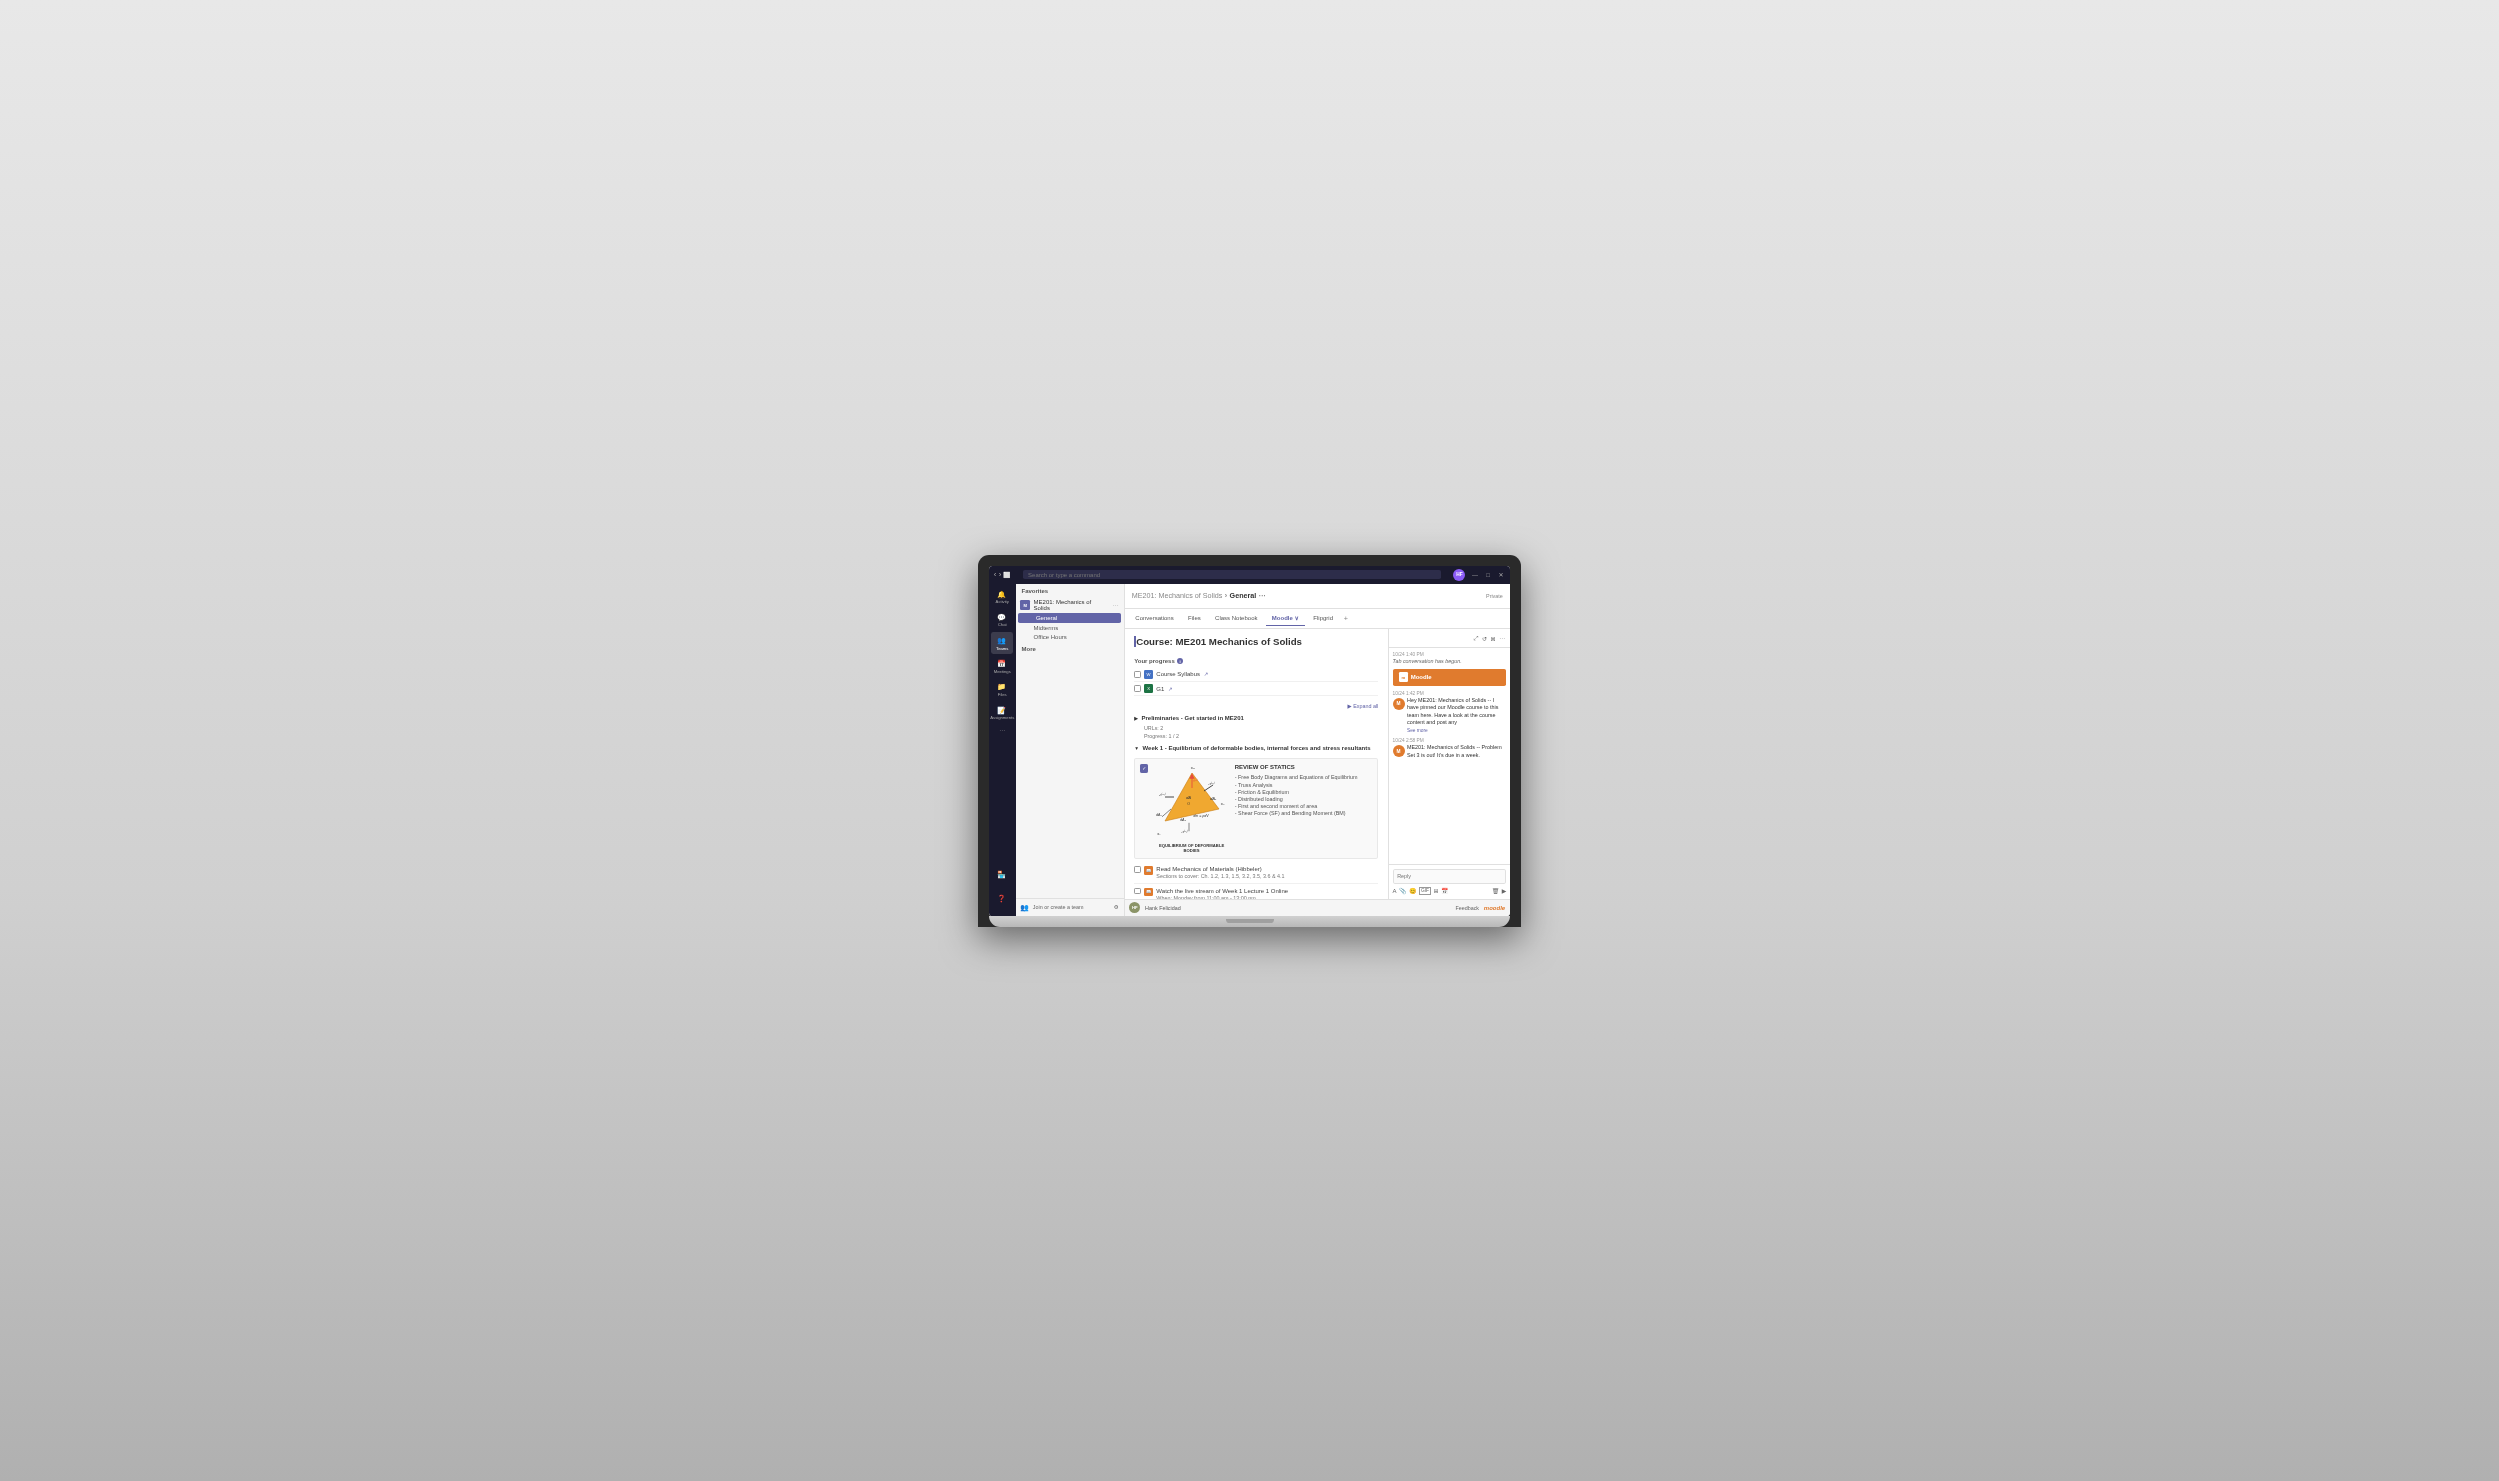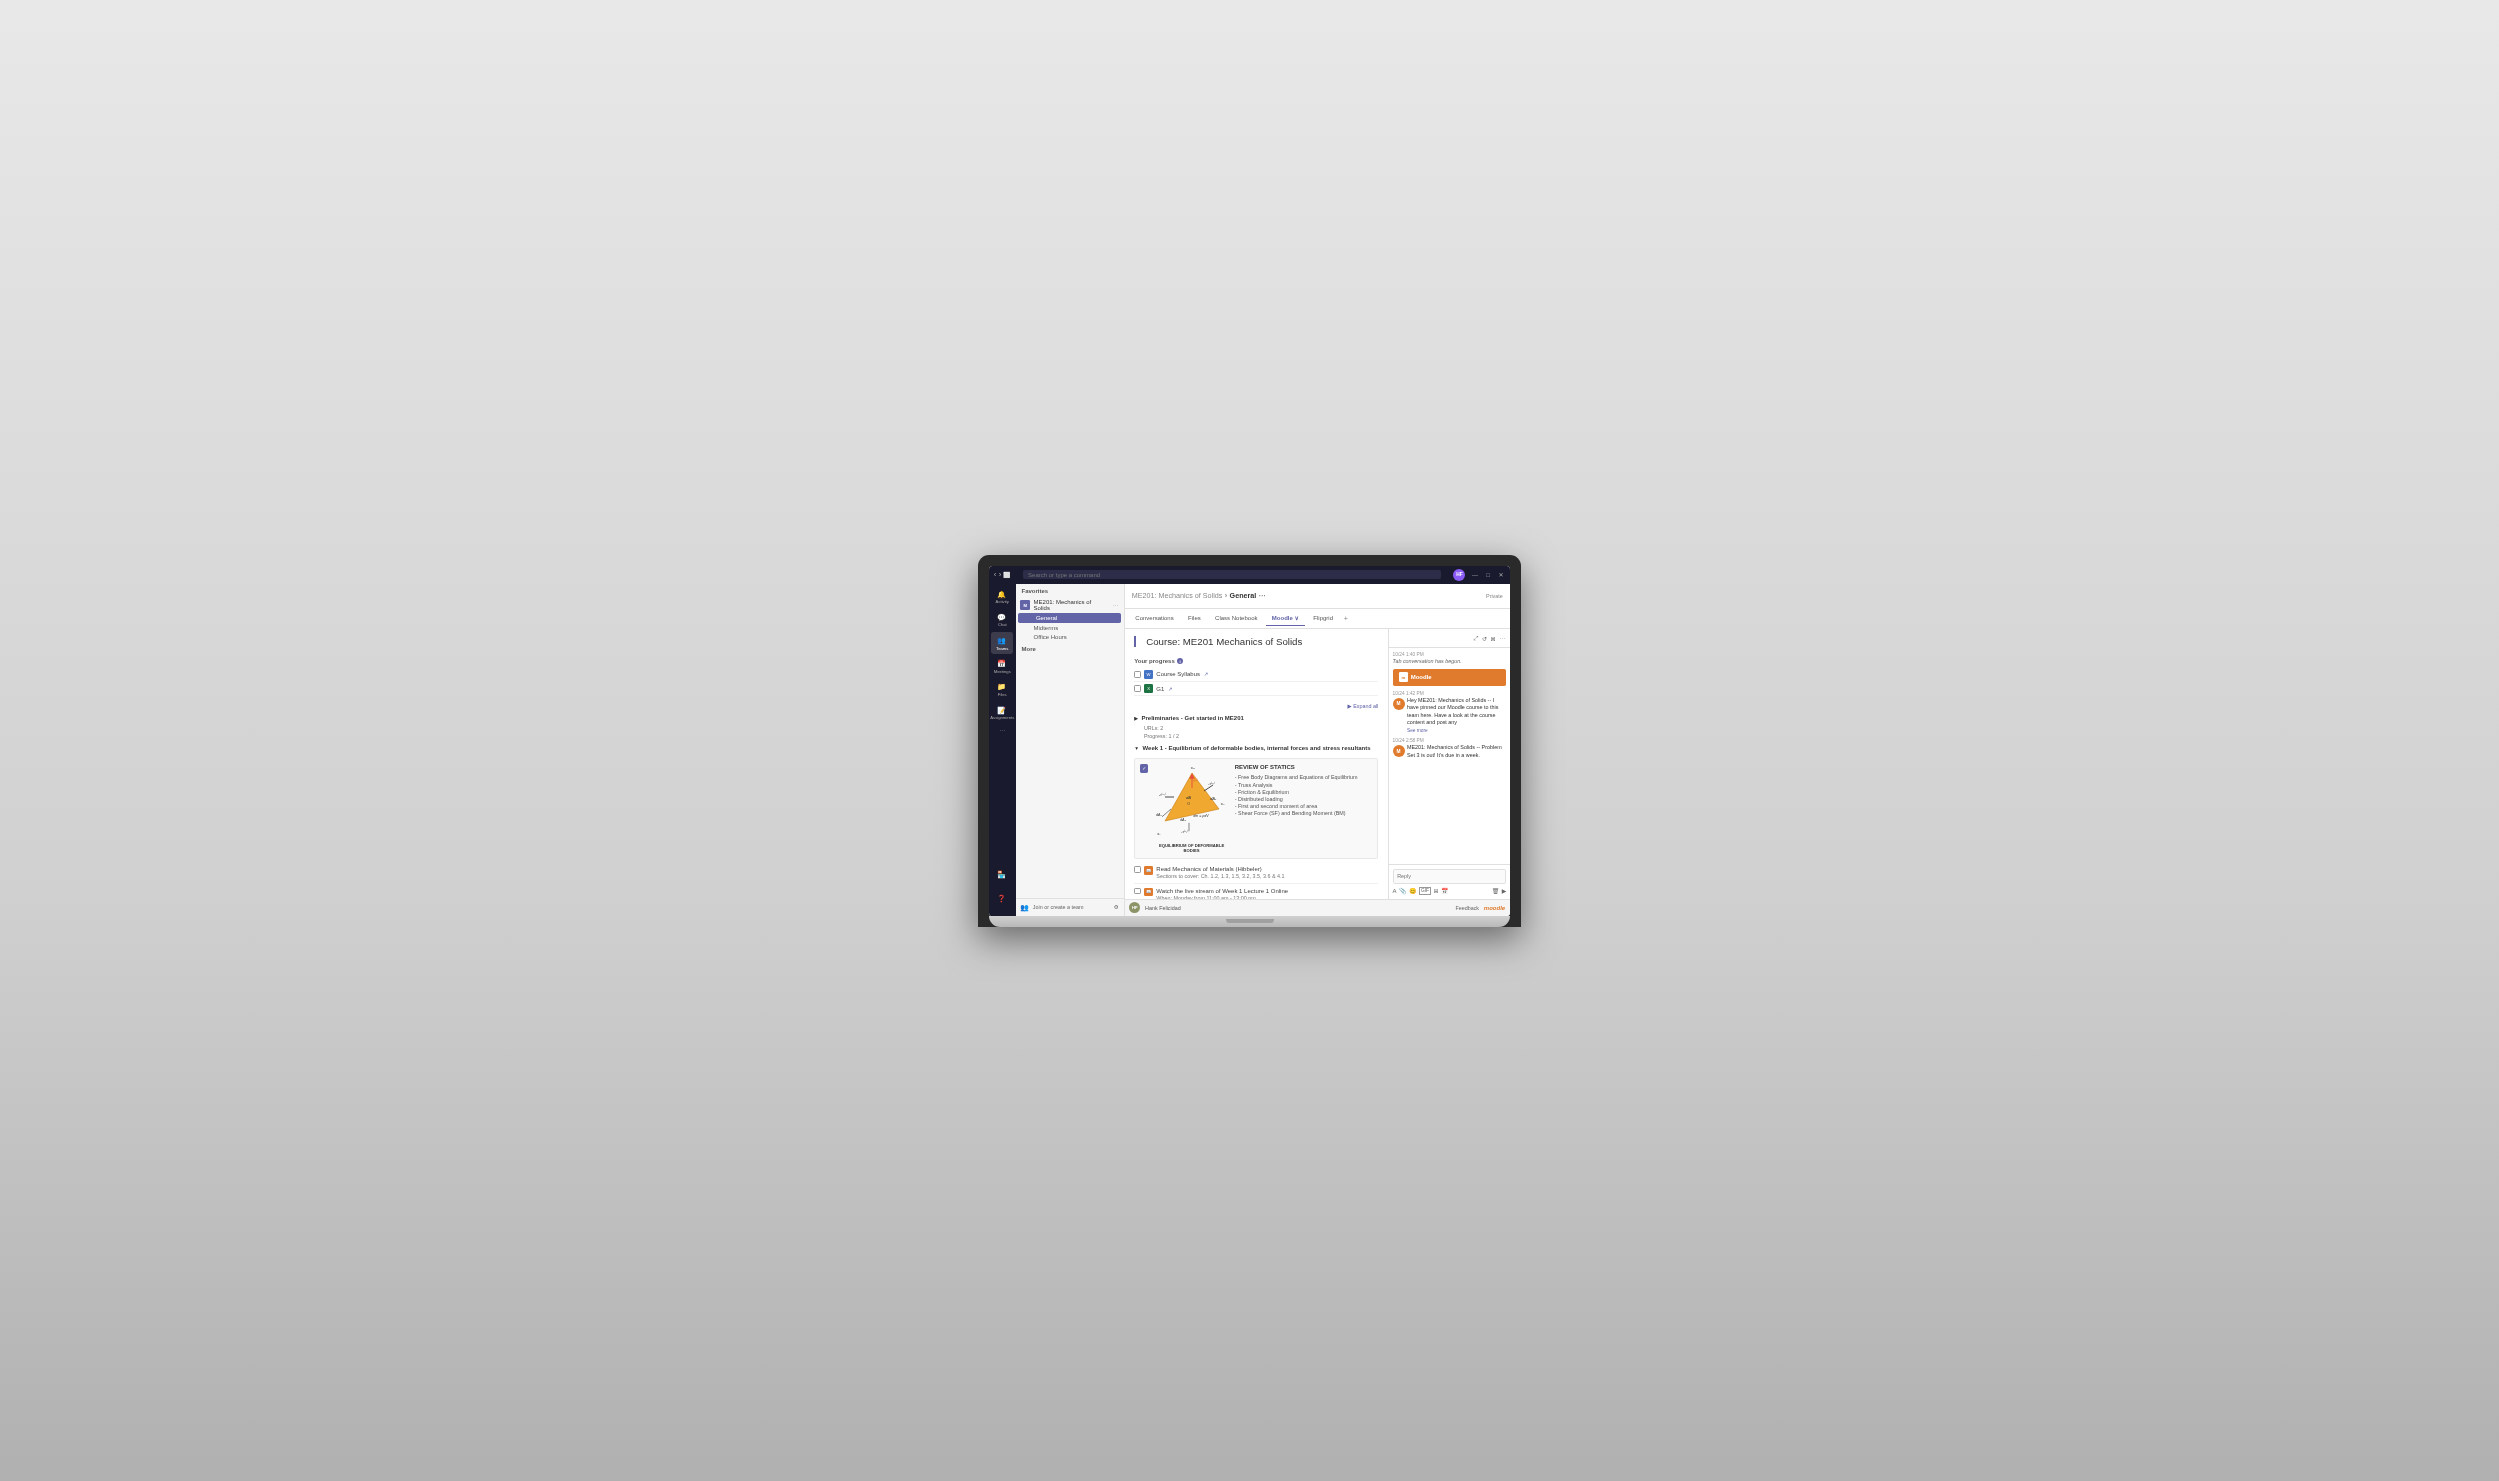"Course: ME201 Mechanics of Solids" .course-title { font-weight: 400 -> 700; padding-left: 10px -> 0 }
